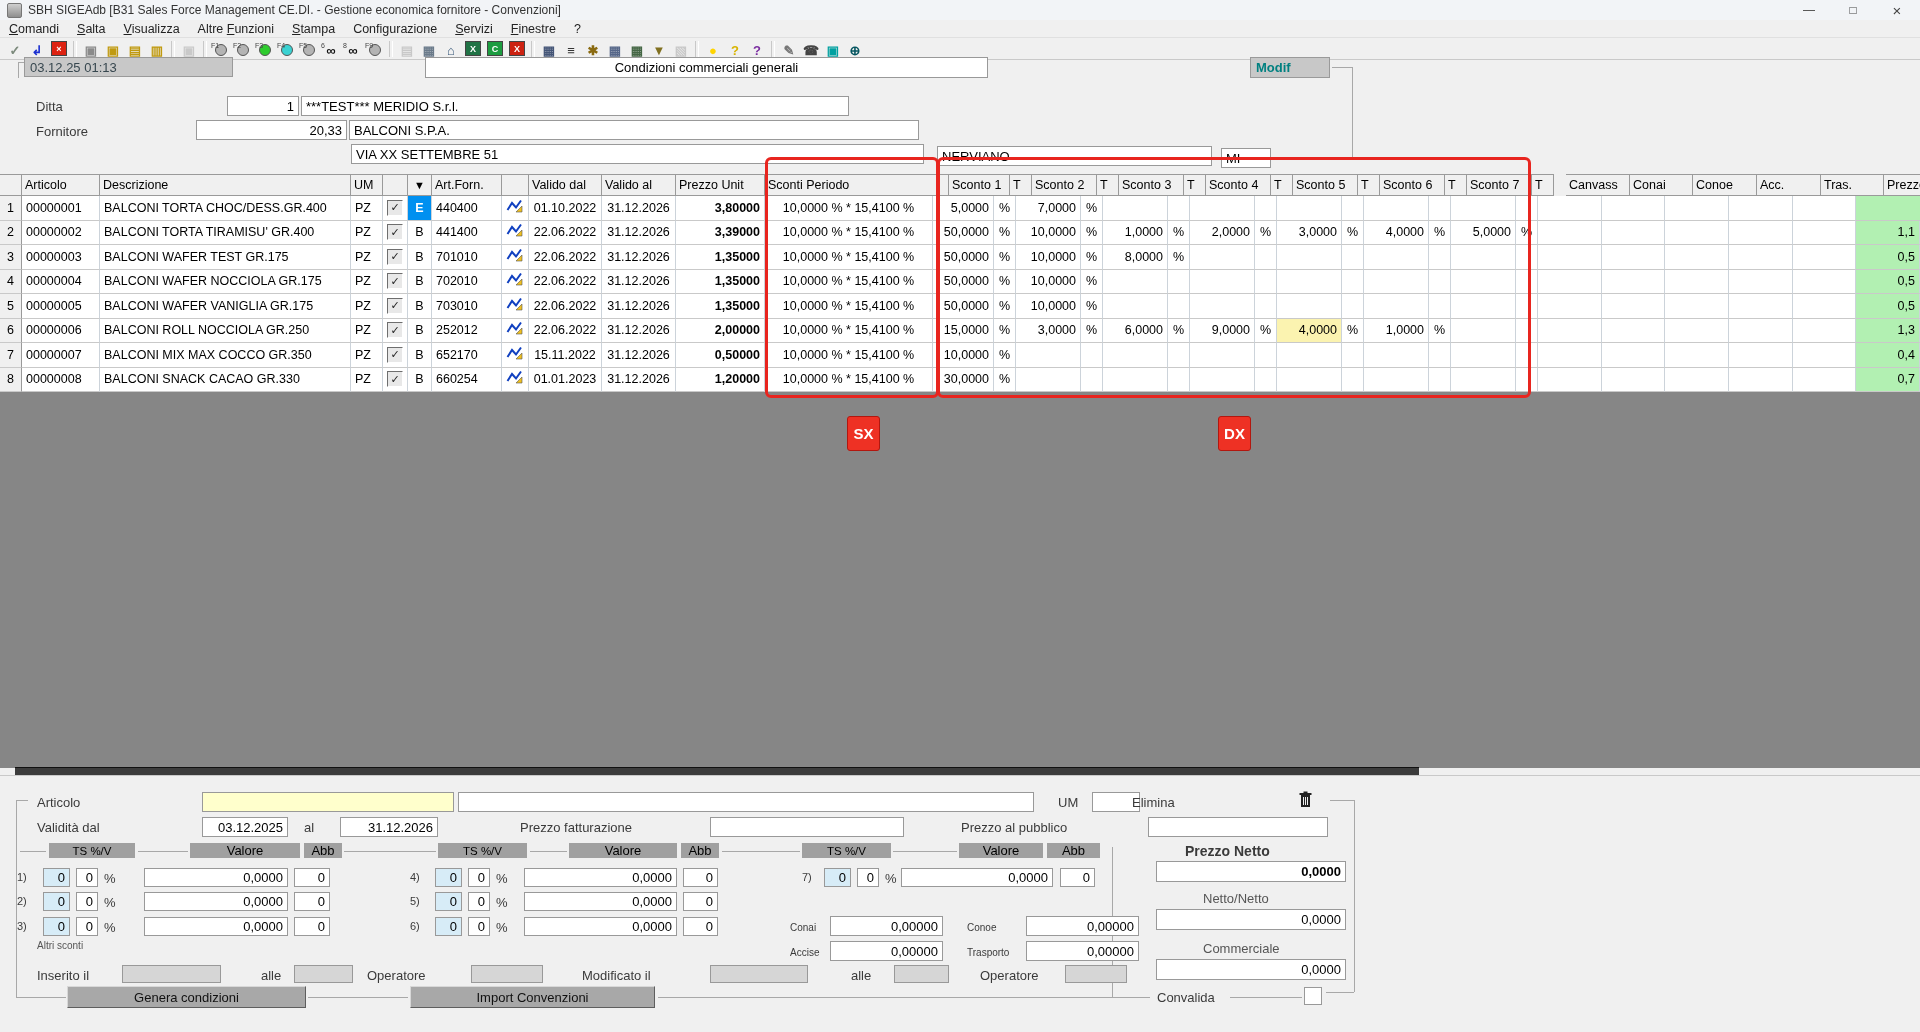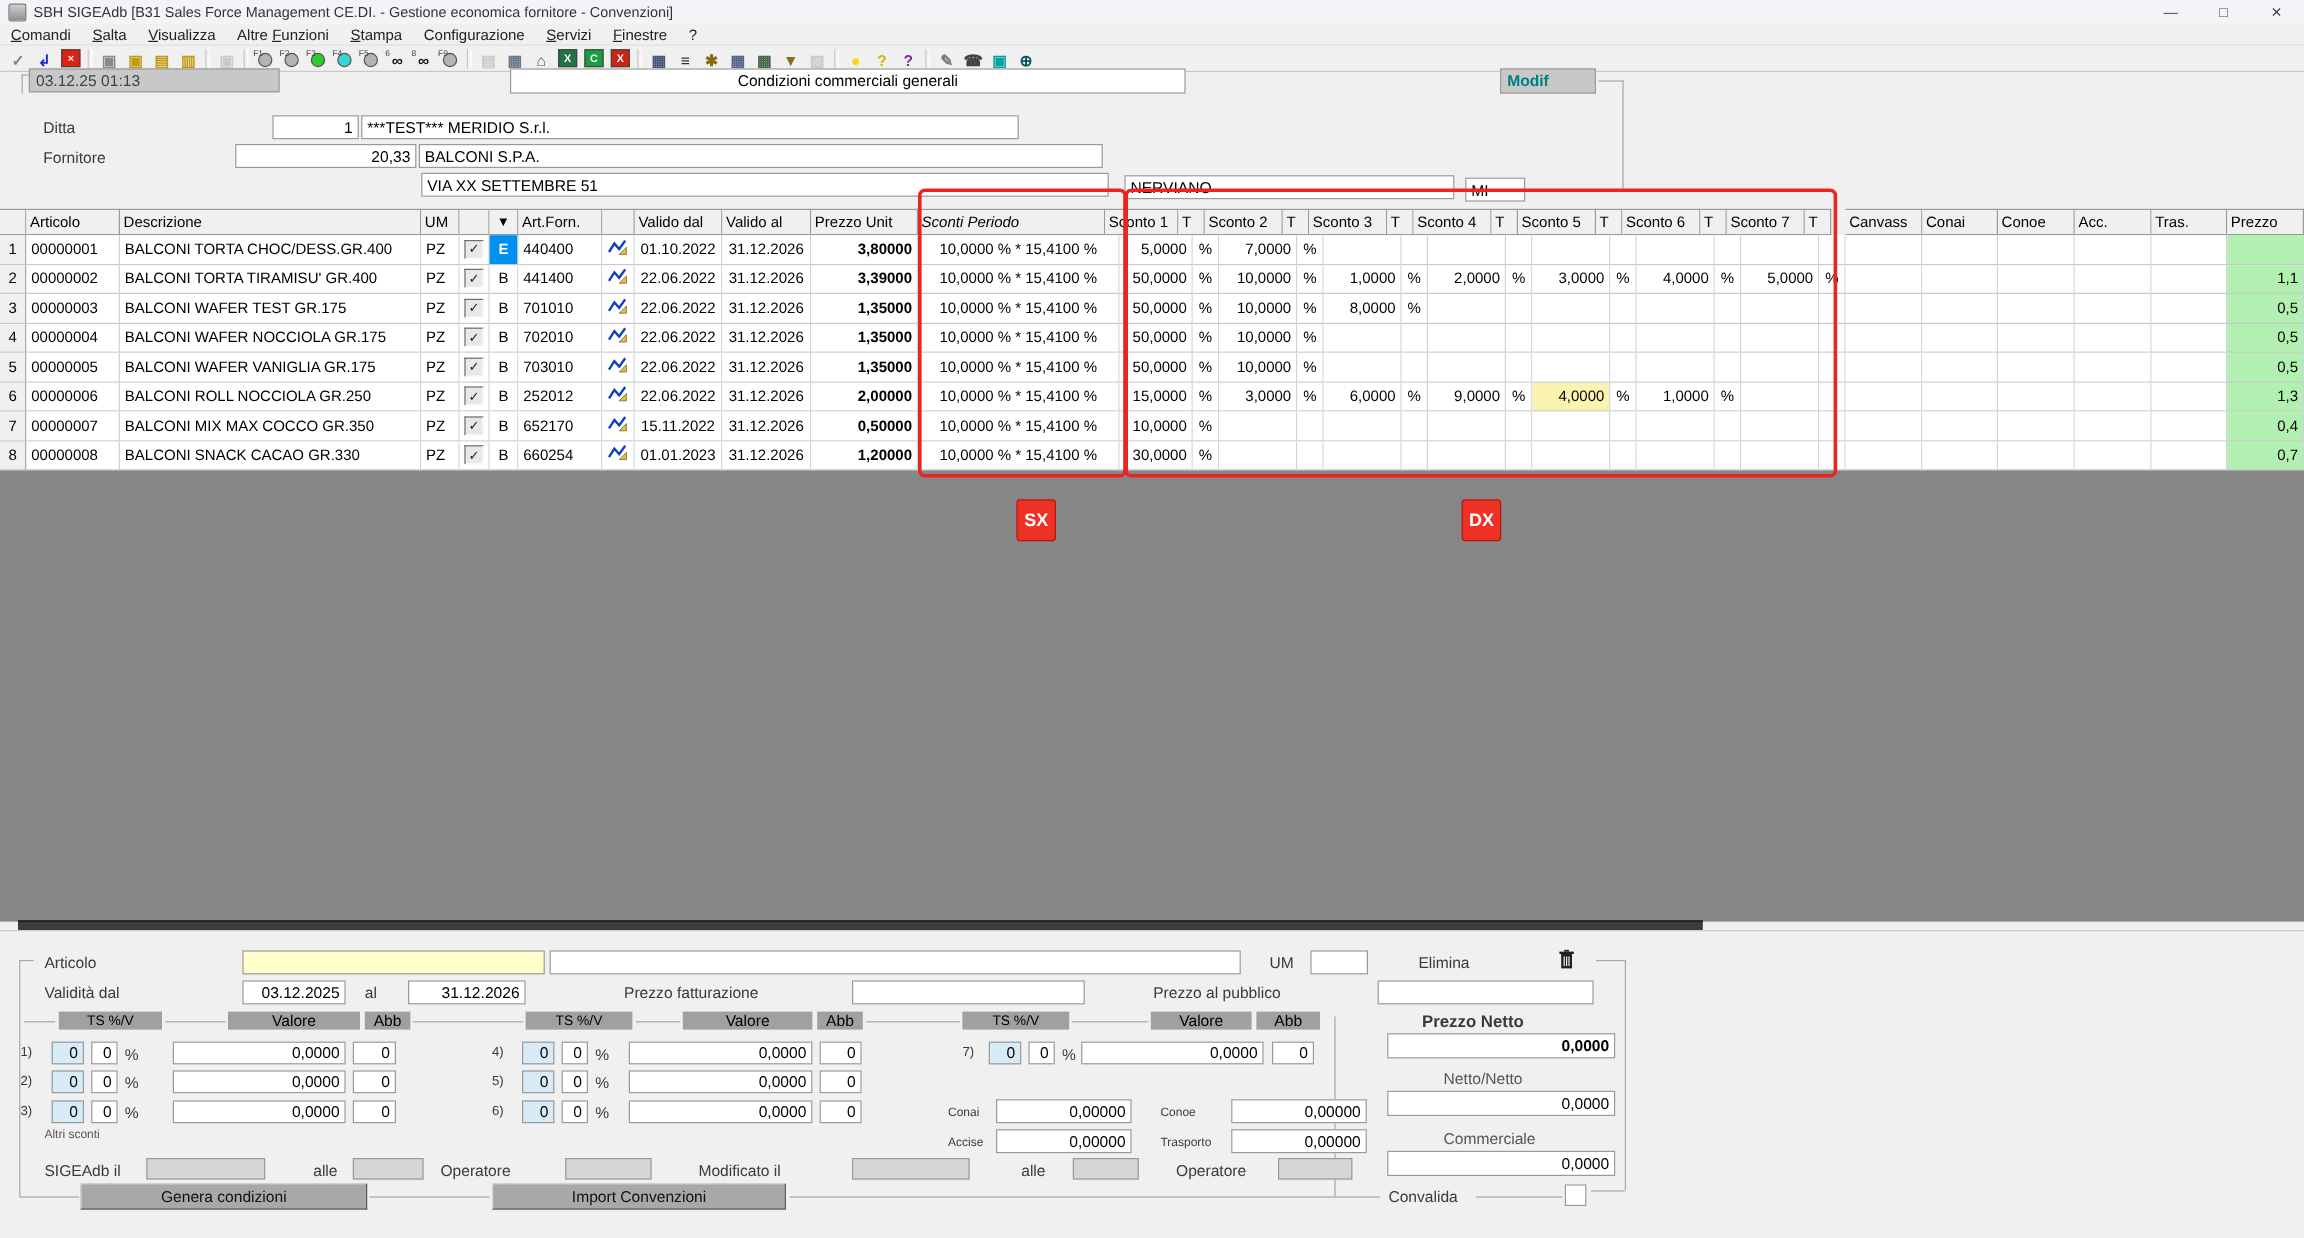"Sconti Periodo" div.th { font-style: italic -> none; width: 156px -> 184px }
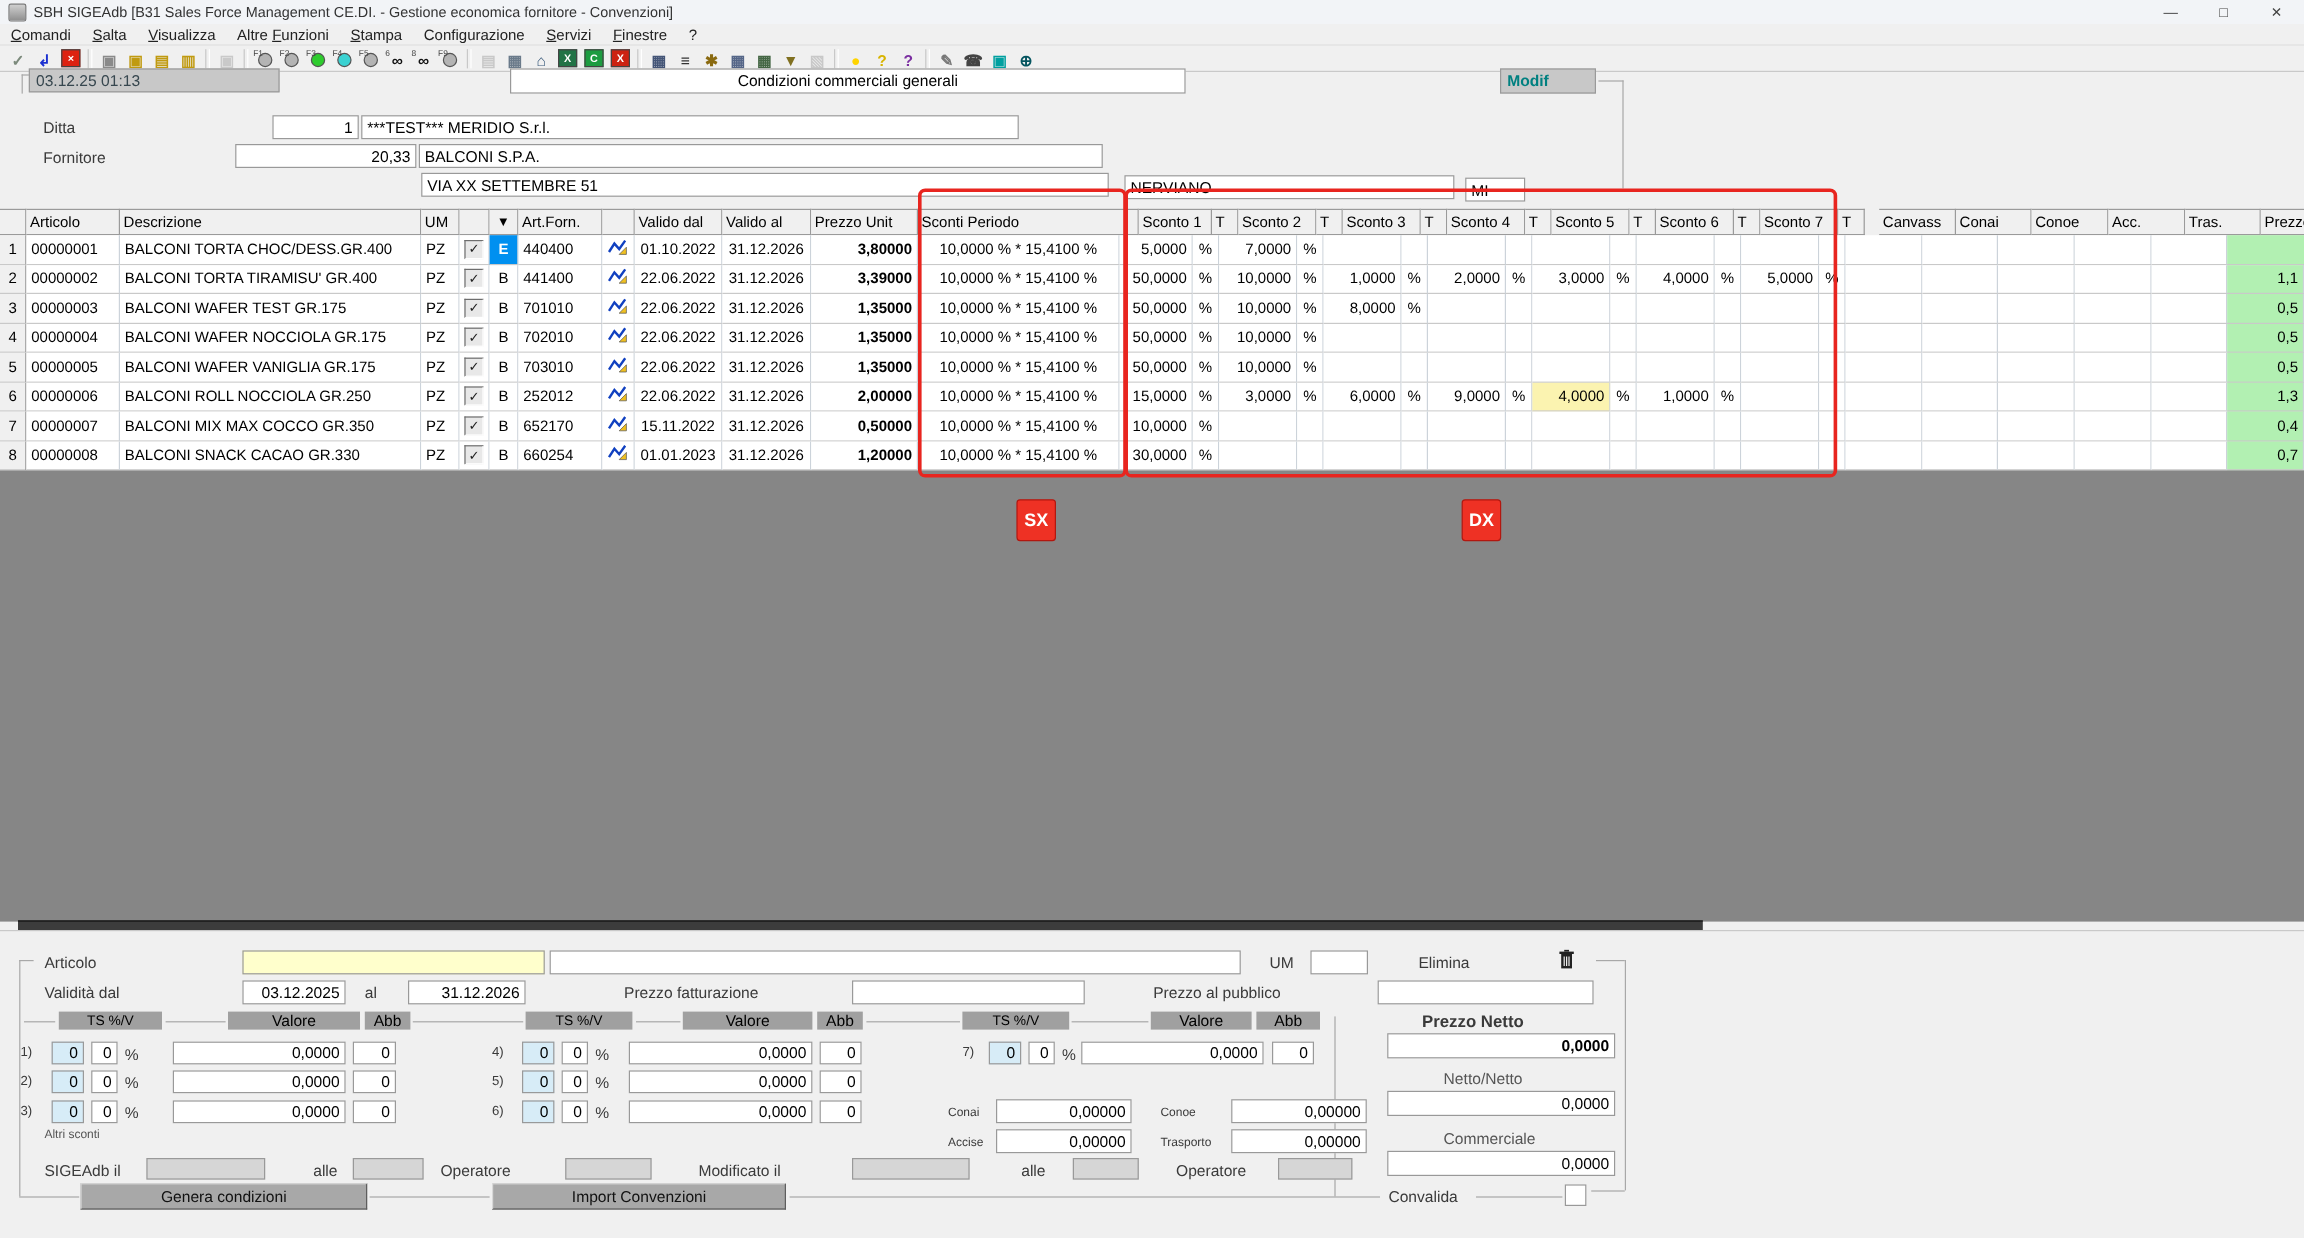"Elimina" div.lbl { left: 1182px -> 1132px }
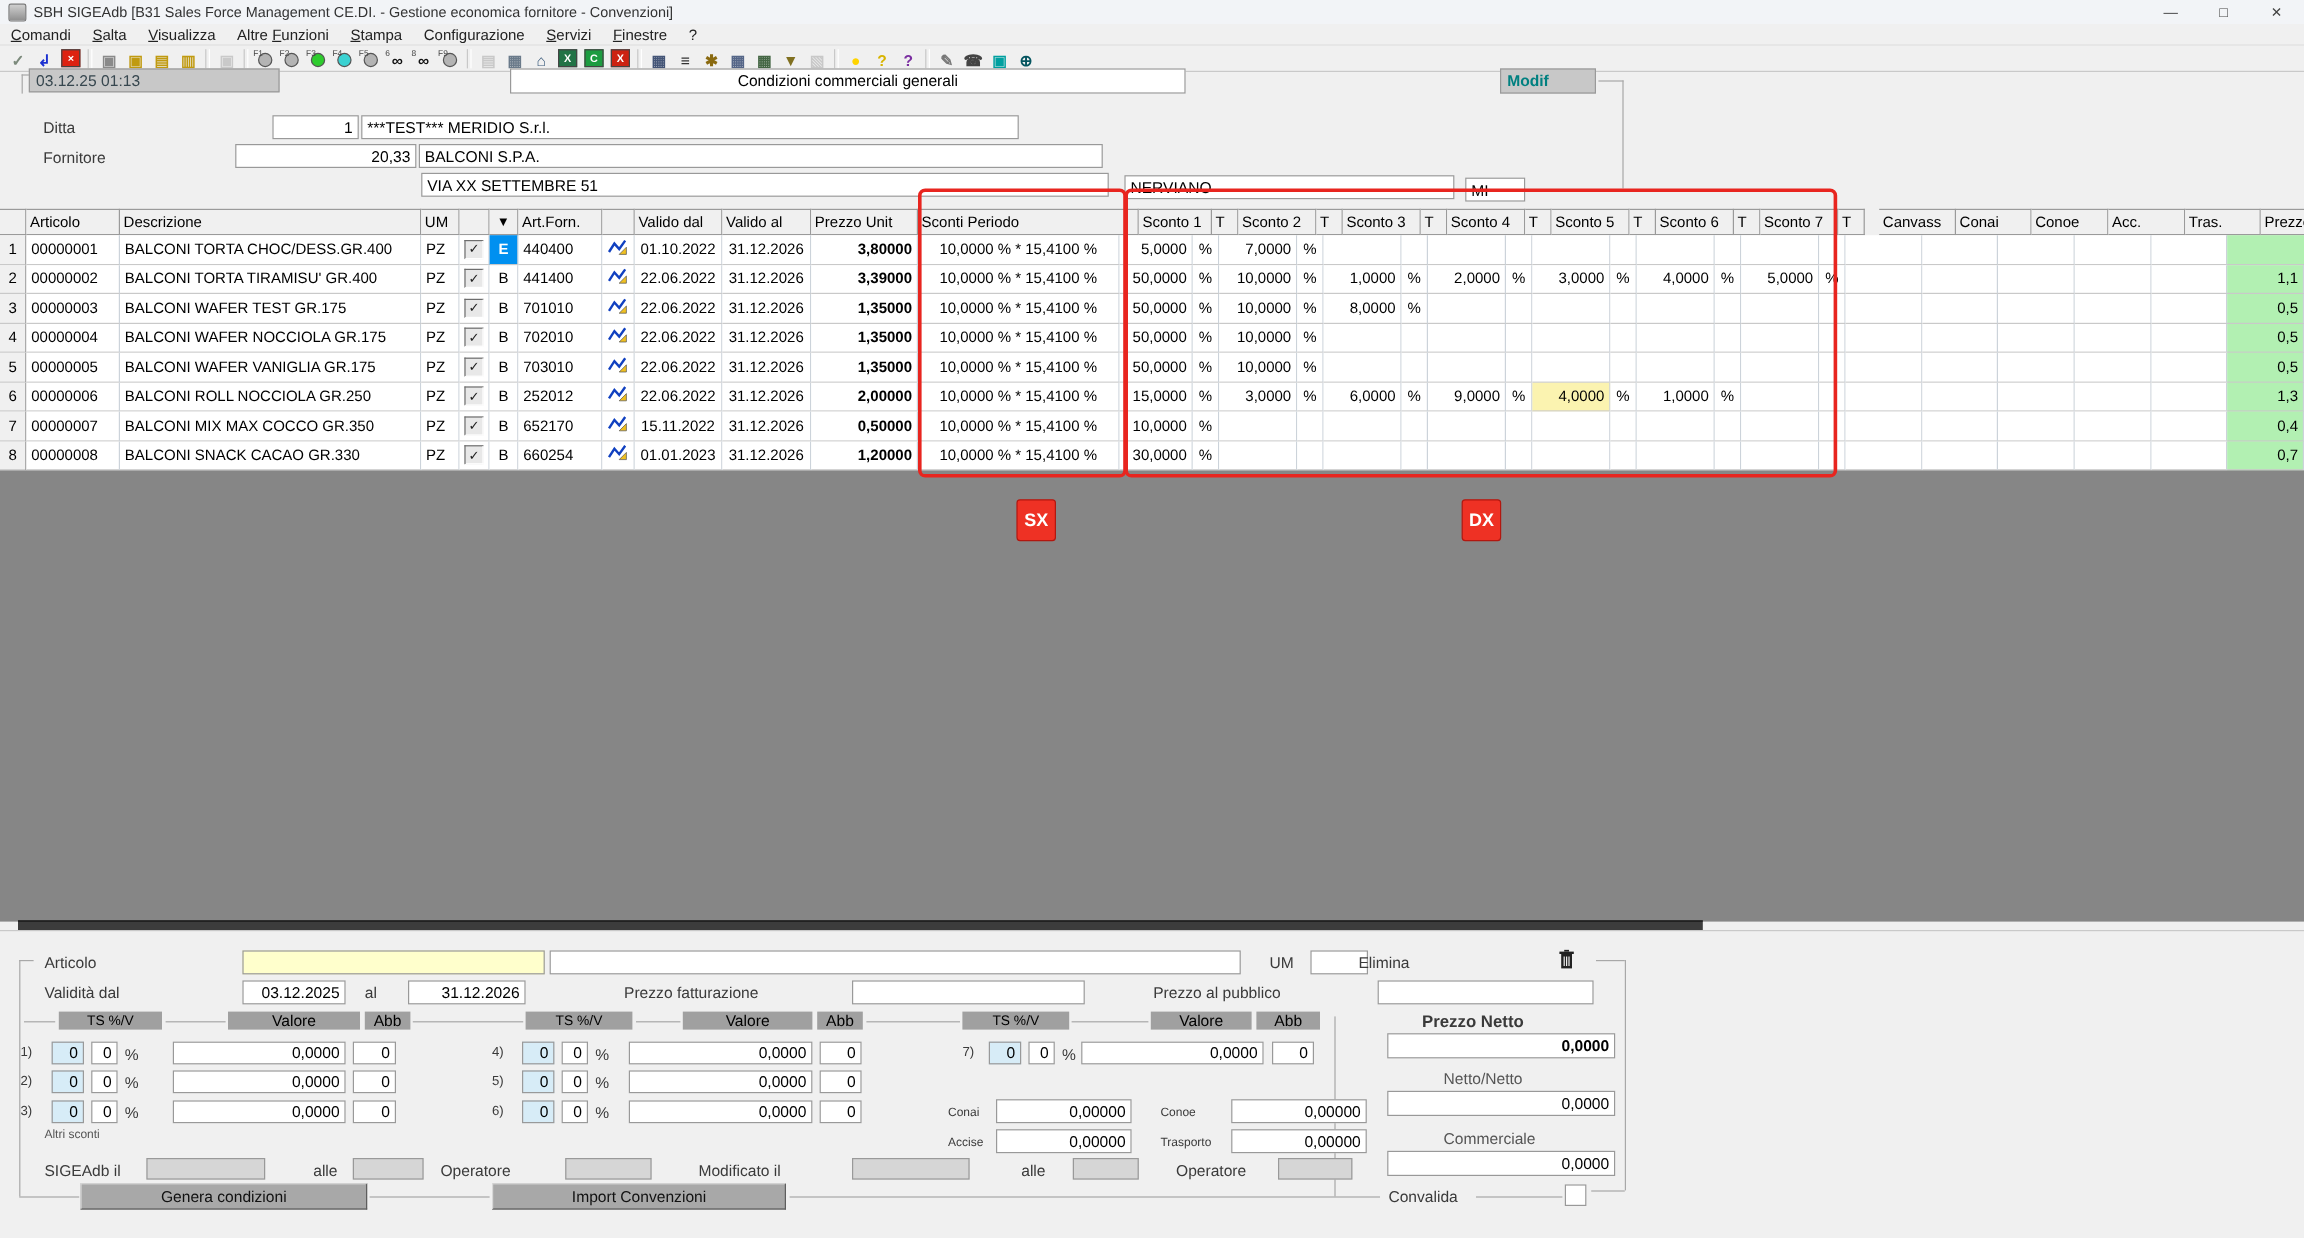"SIGEAdb il" div.lbl { text: SIGEAdb -> Inserito }
